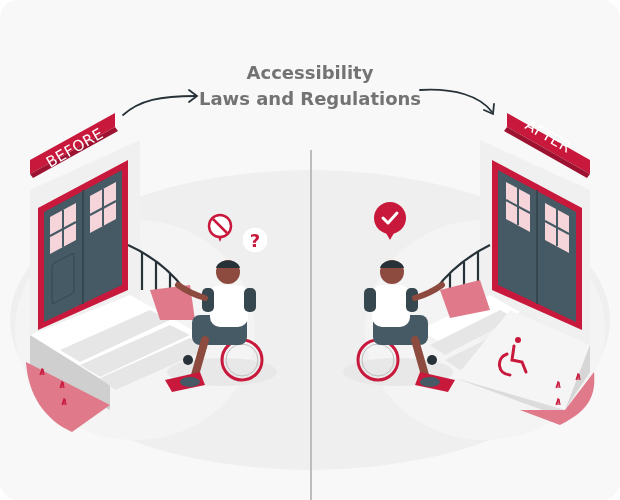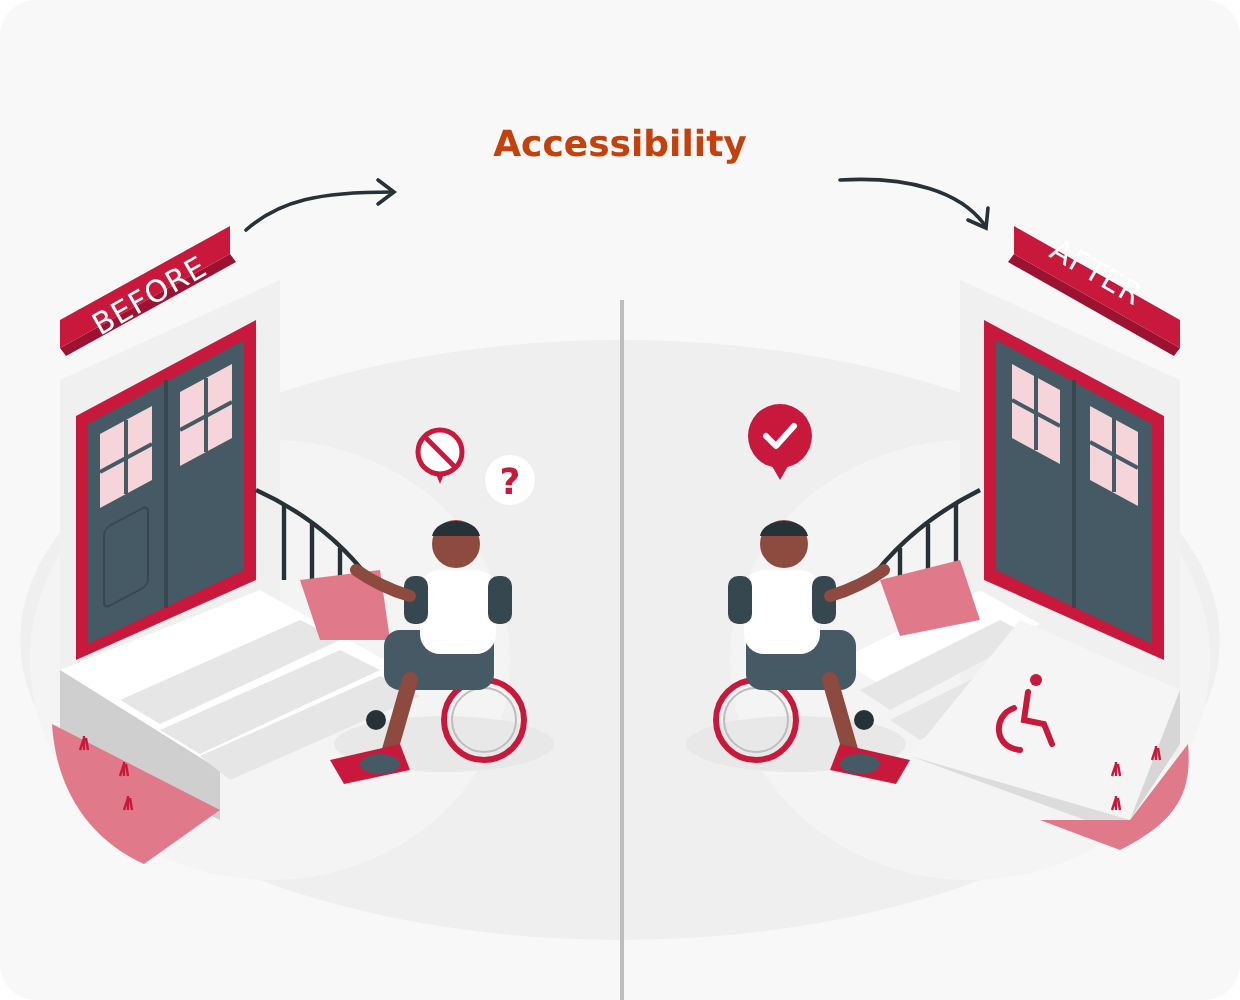"Accessibility" .title { color: #c2410c -> #737373 }
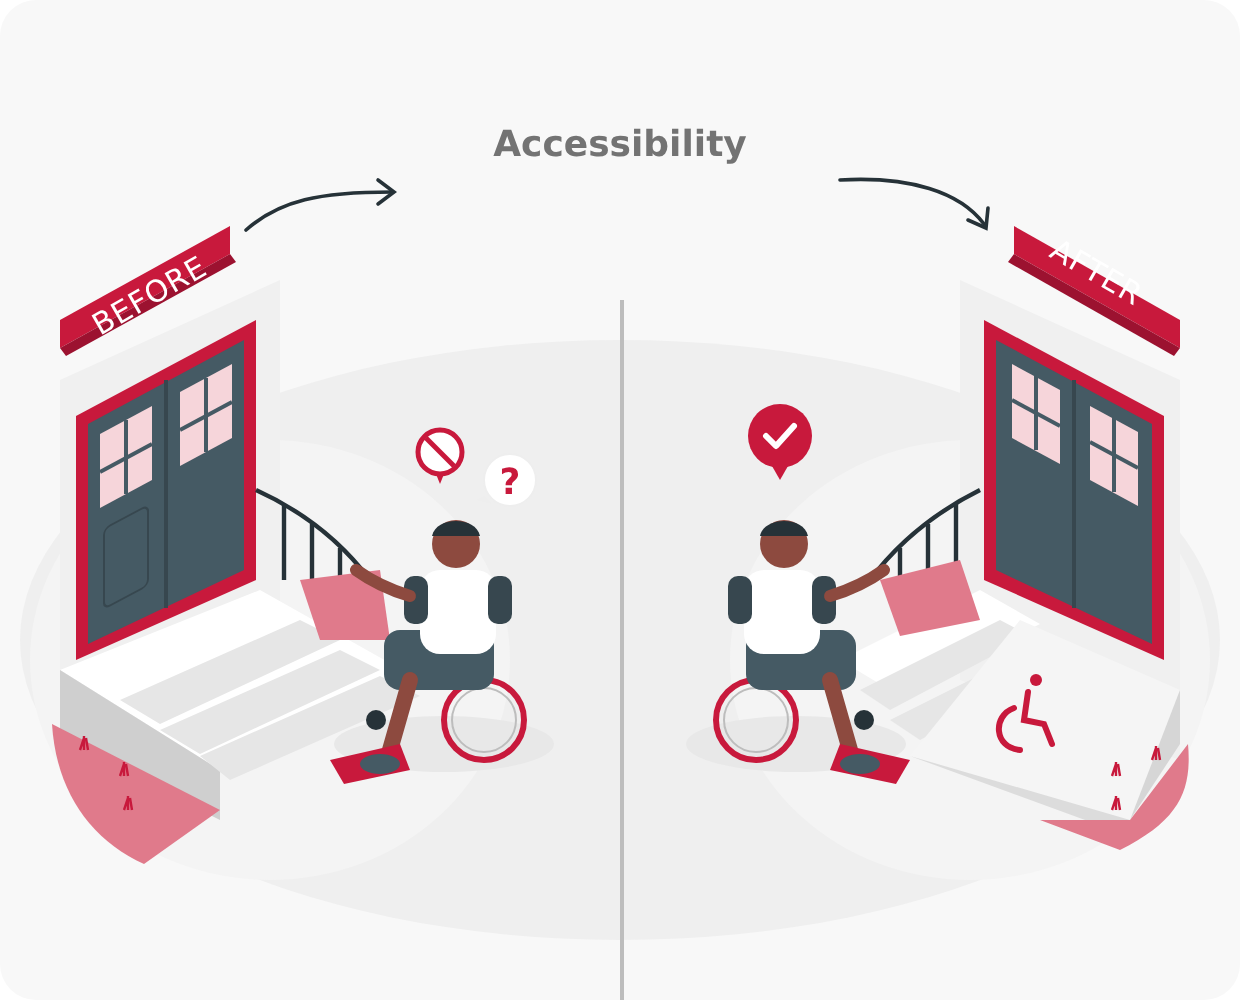"Laws and Regulations" div.title { html: none -> <div>Laws and Regulations</div> }
